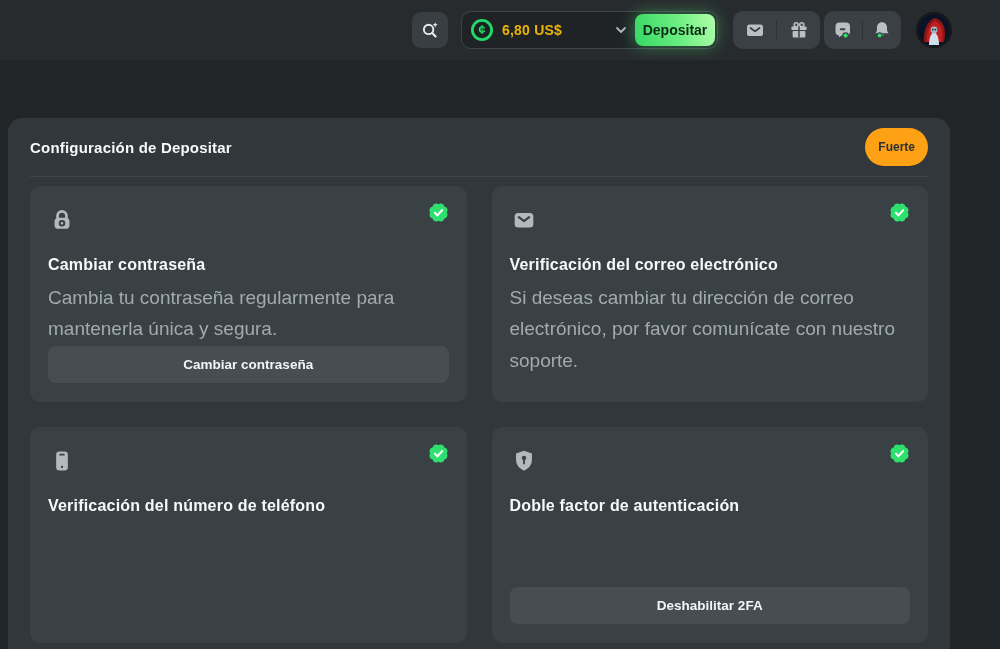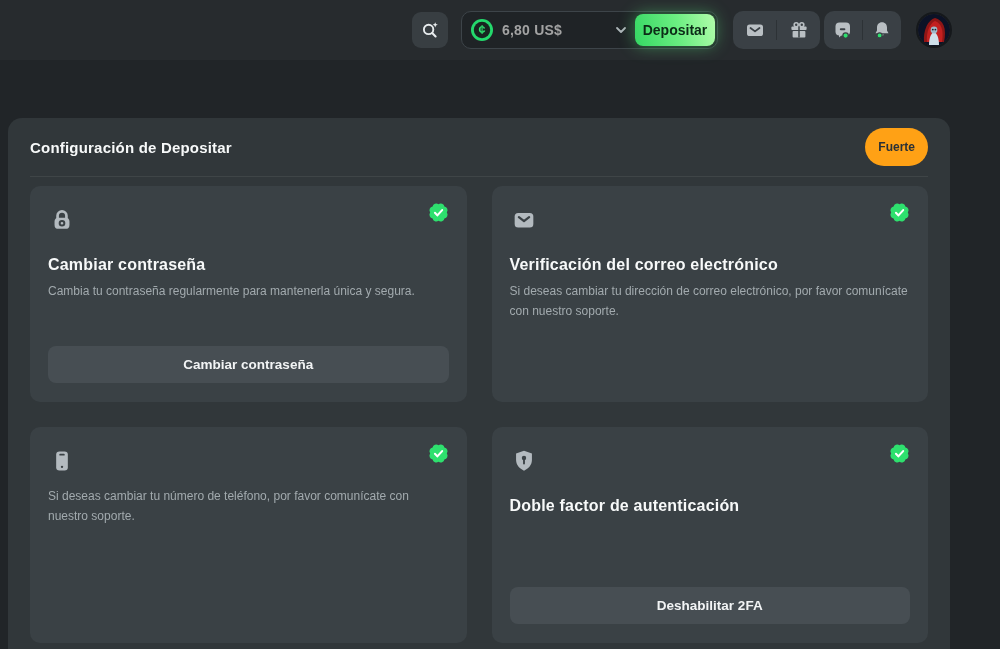"6,80 US$" .balance { color: #a3a3a3 -> #eab308 }
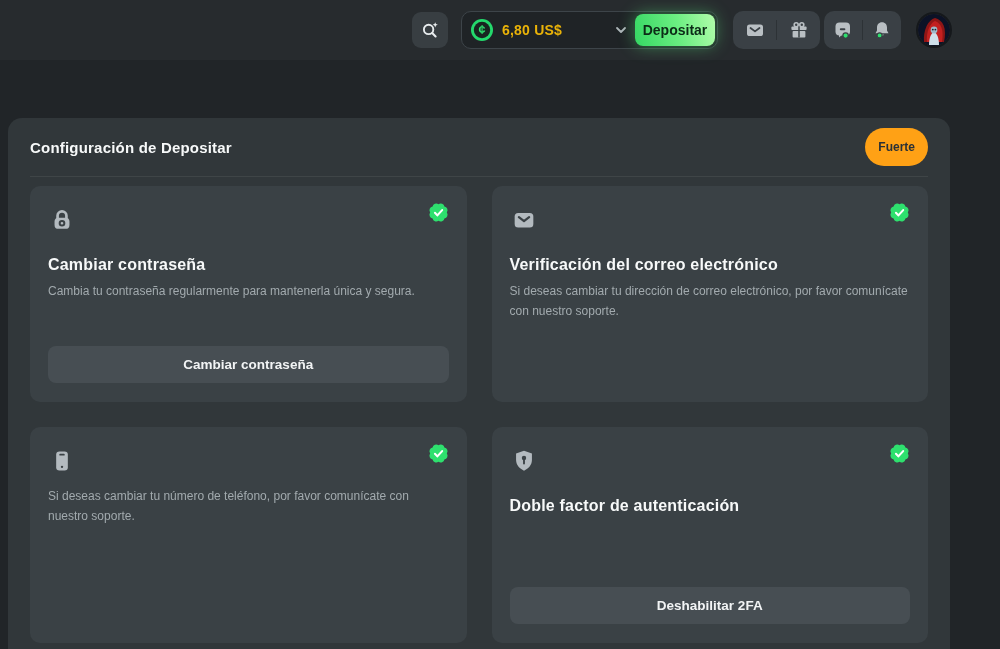"Cambia tu contraseña regularmente para" .card-desc { font-size: 12px -> 19px }
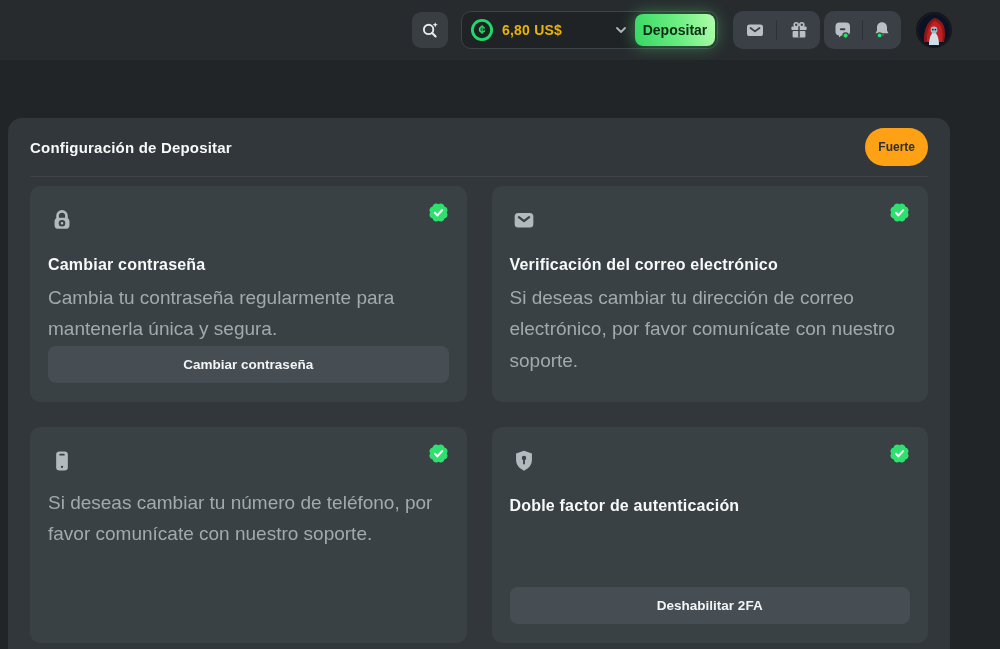"Verificación del número de teléfono" h2.card-title { html: none -> <h2>Verificación del número de teléfono</h2> }
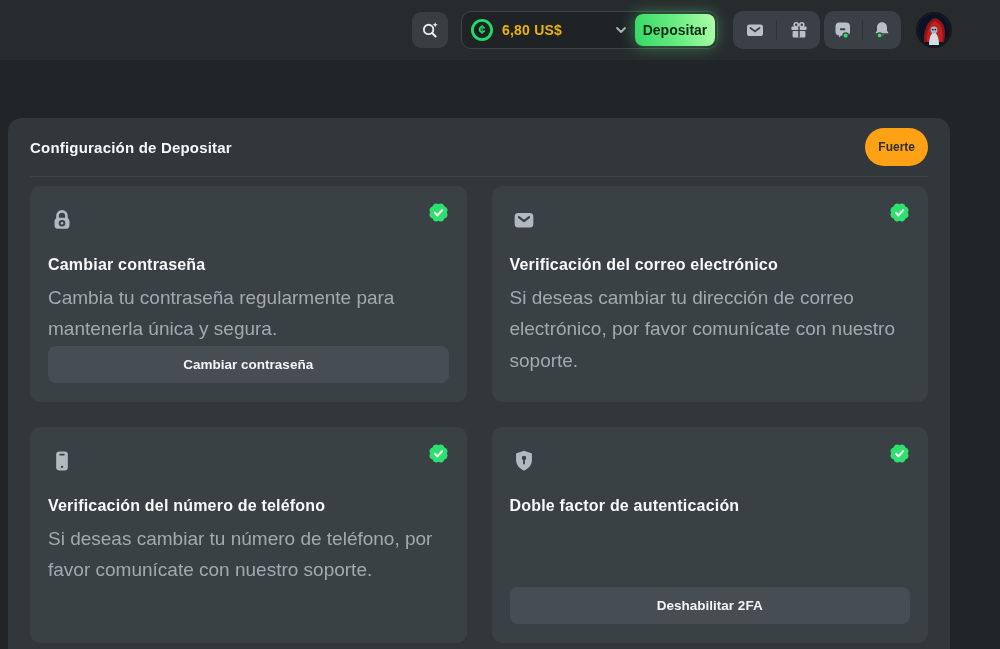"Si deseas cambiar tu número" p.card-desc { html: <p>Si deseas cambiar tu número de teléfono, por favor comunícate con nuestro soporte.</p> -> none }
